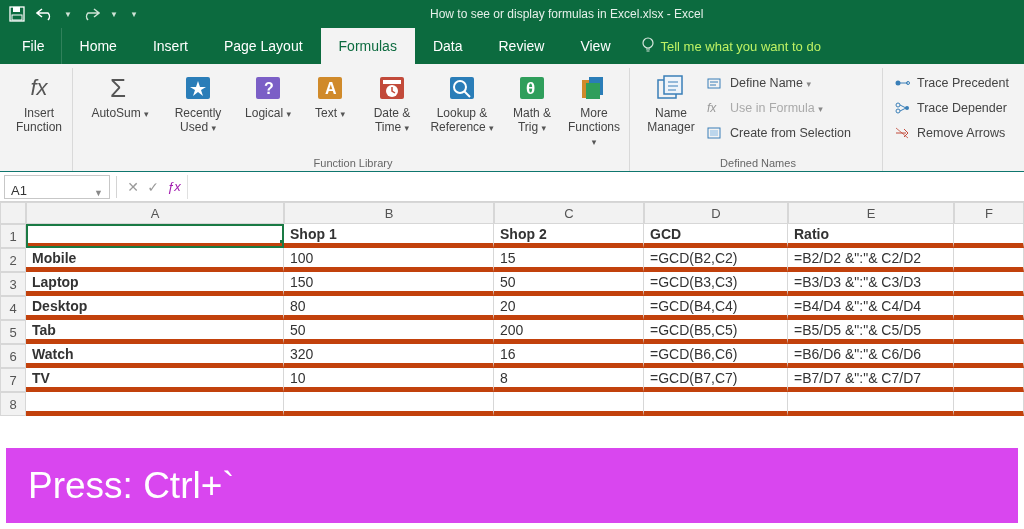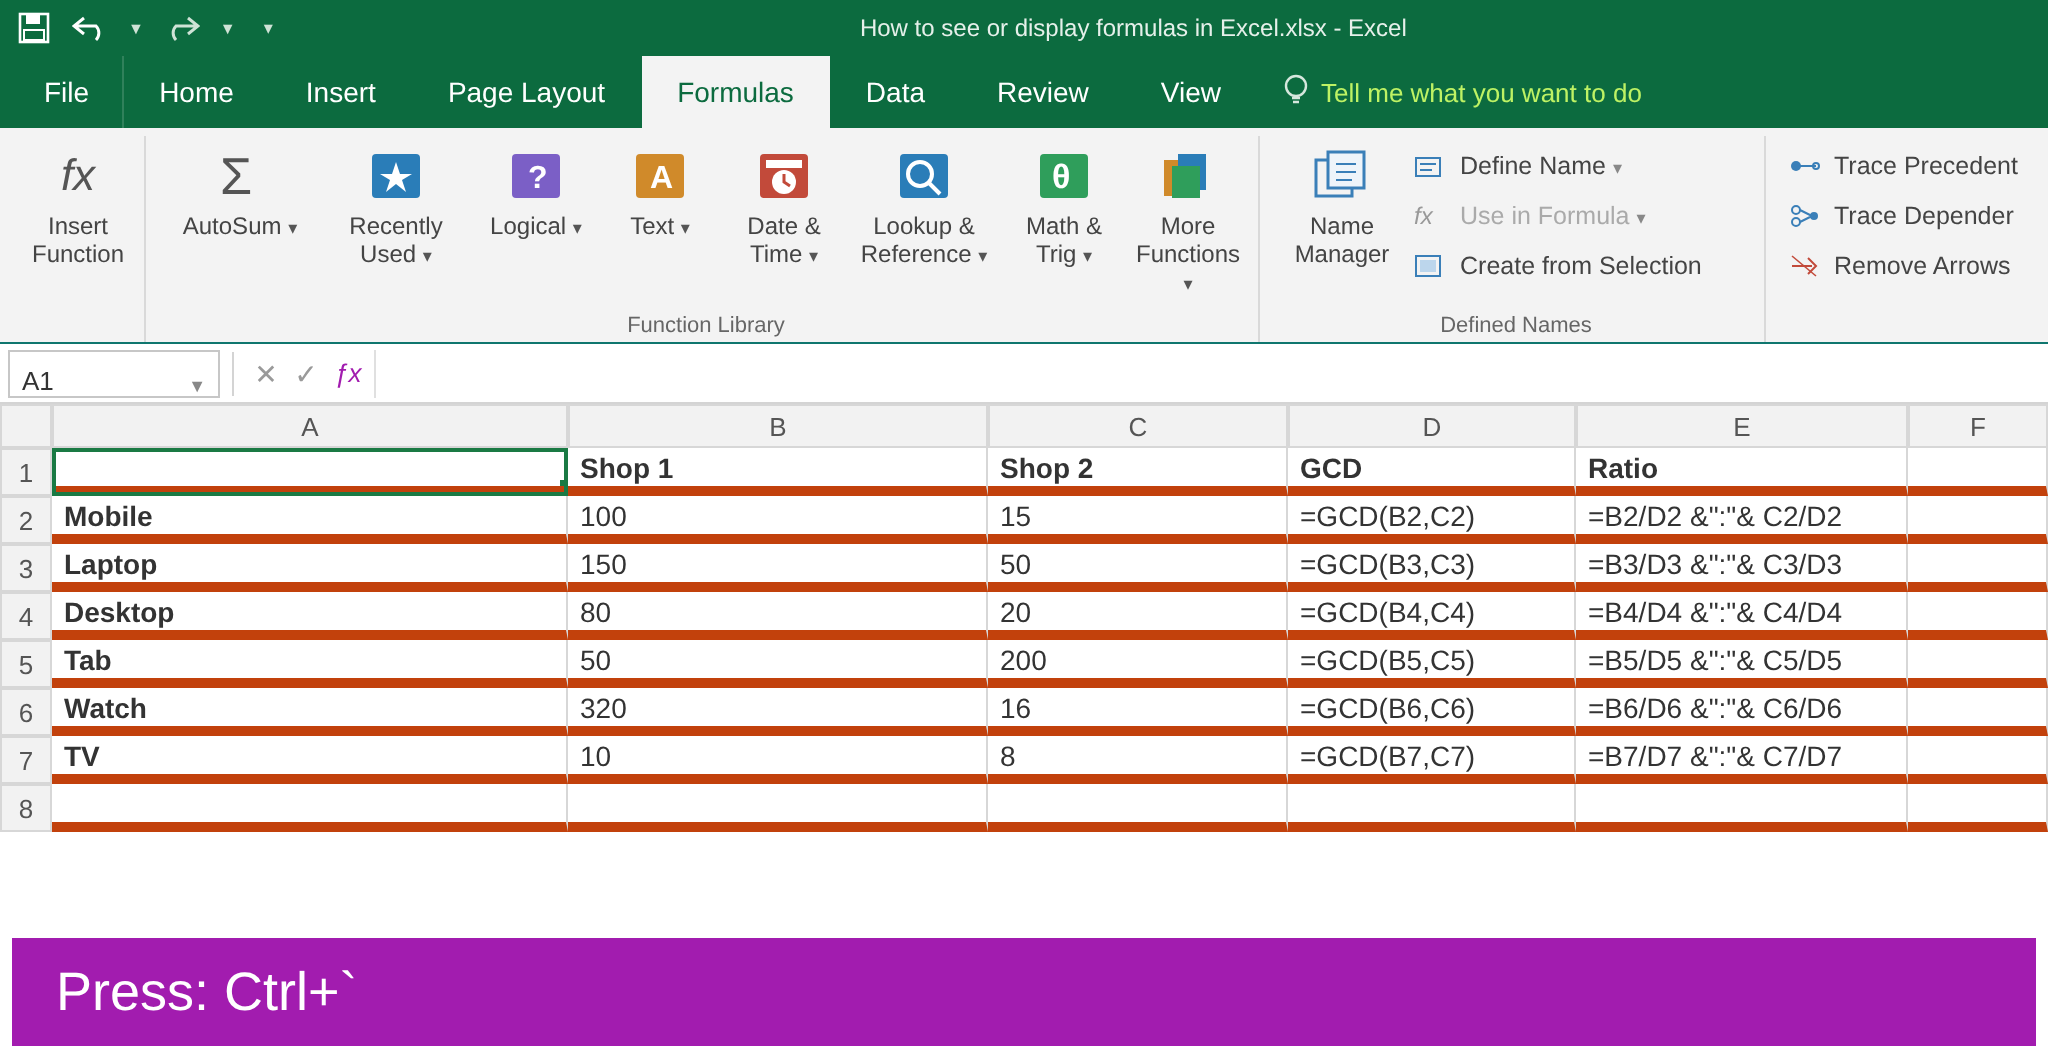"Press: Ctrl+`" .footer { background: #a21caf -> #d946ef; font-size: 27px -> 37px; height: 54px -> 75px }
